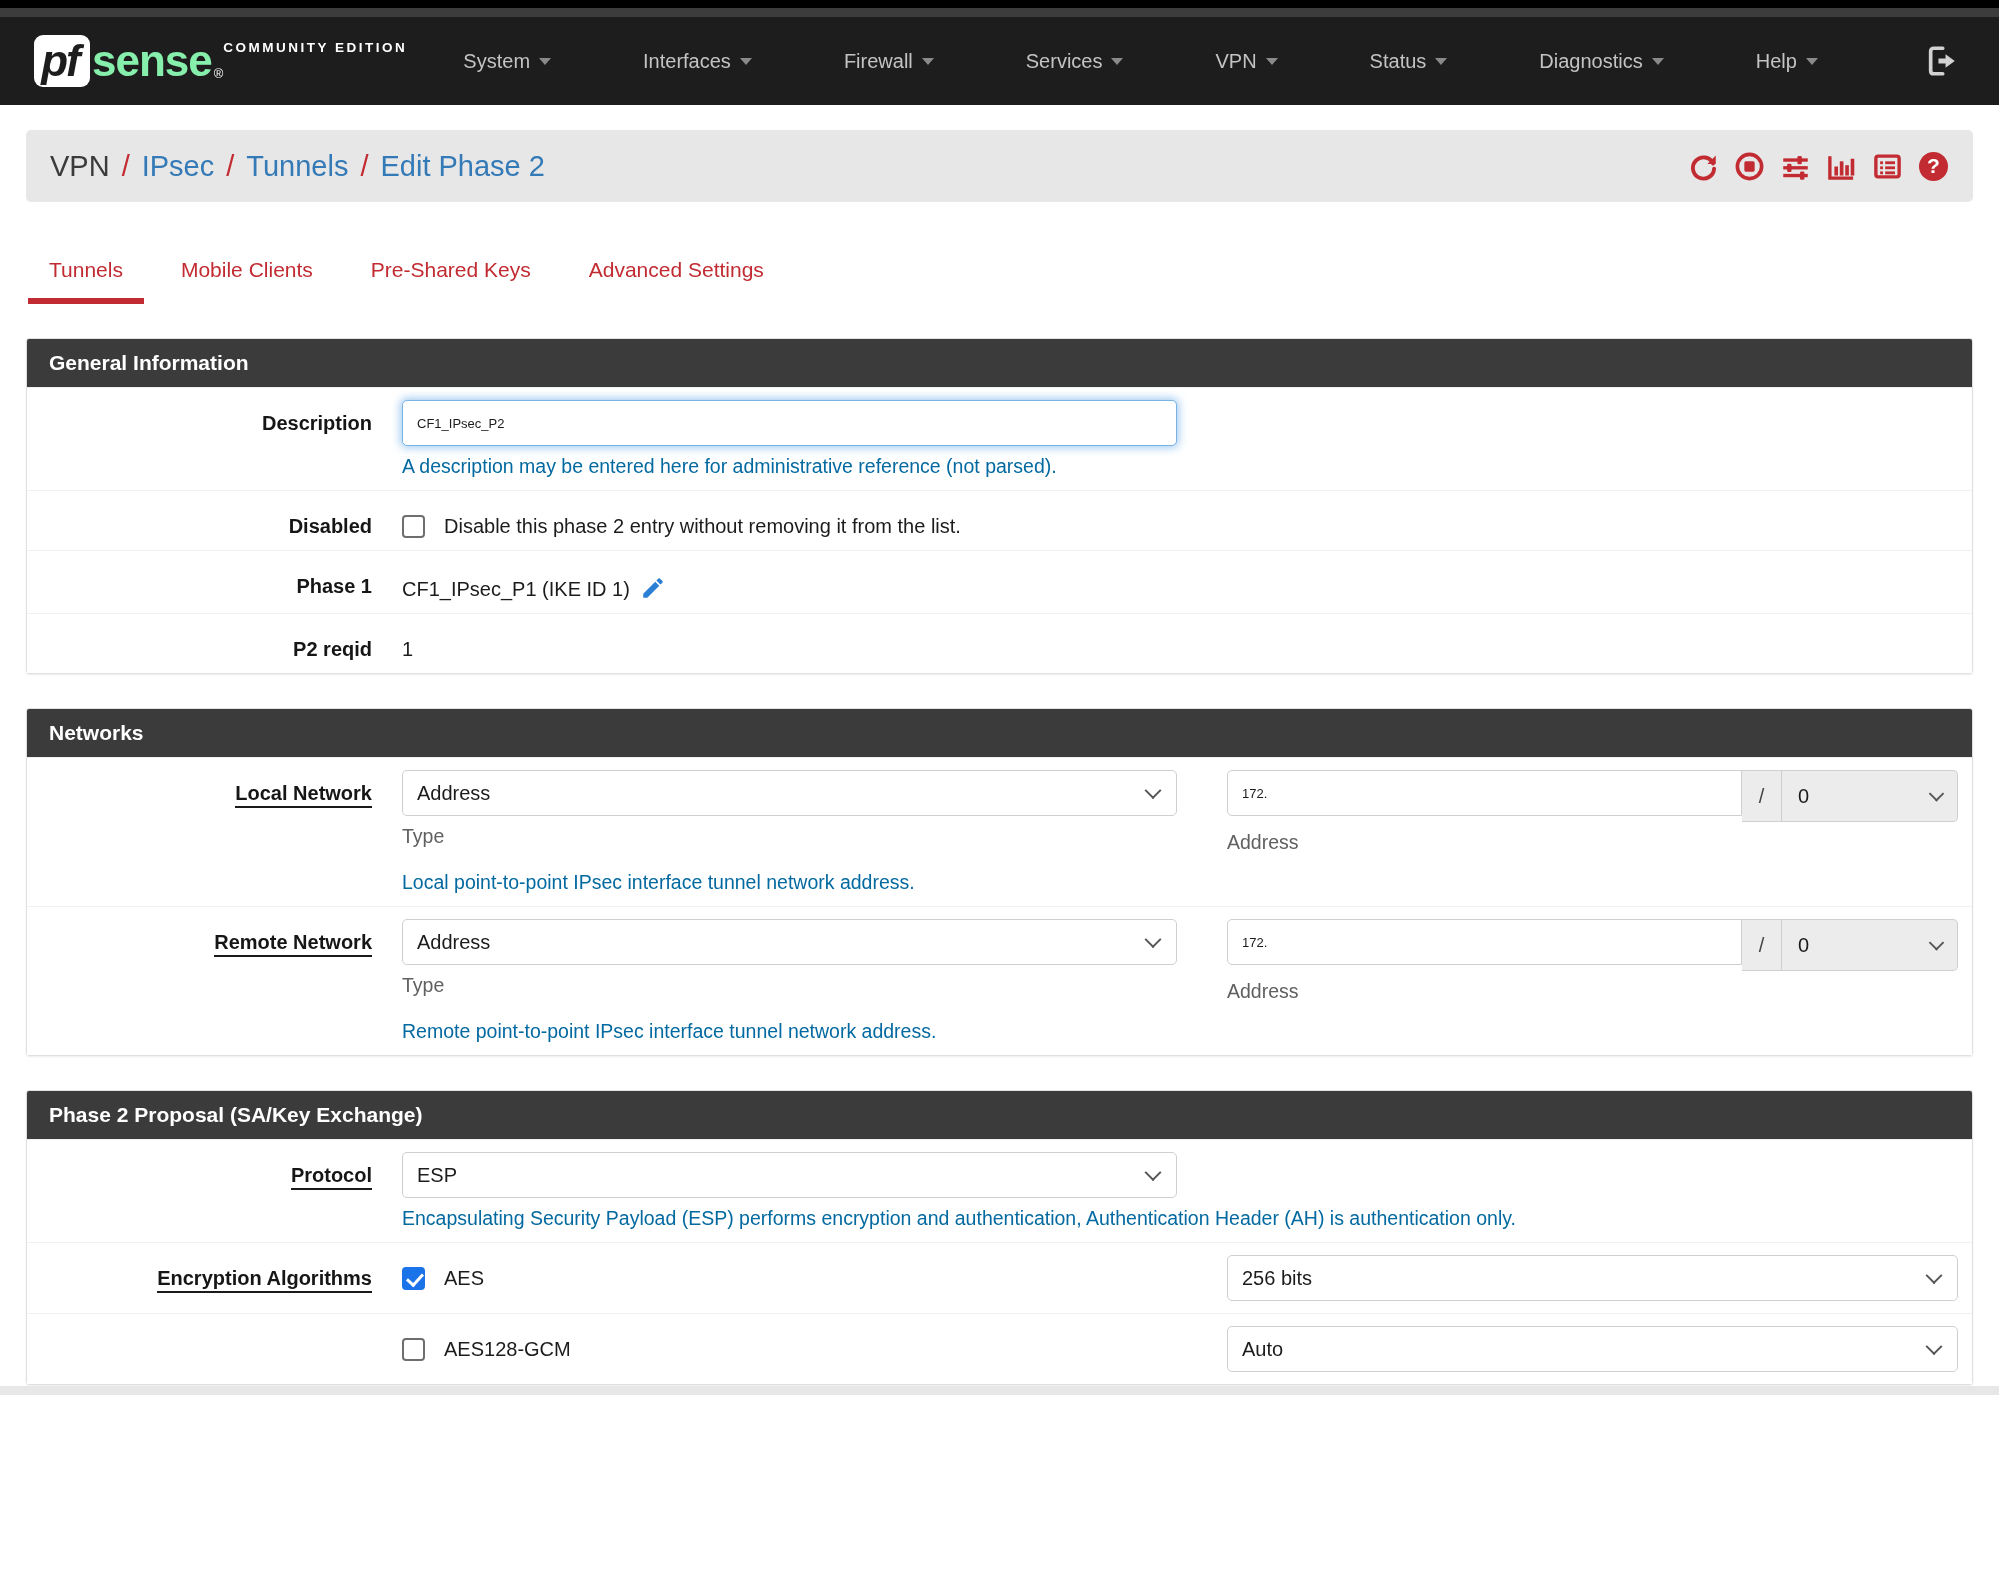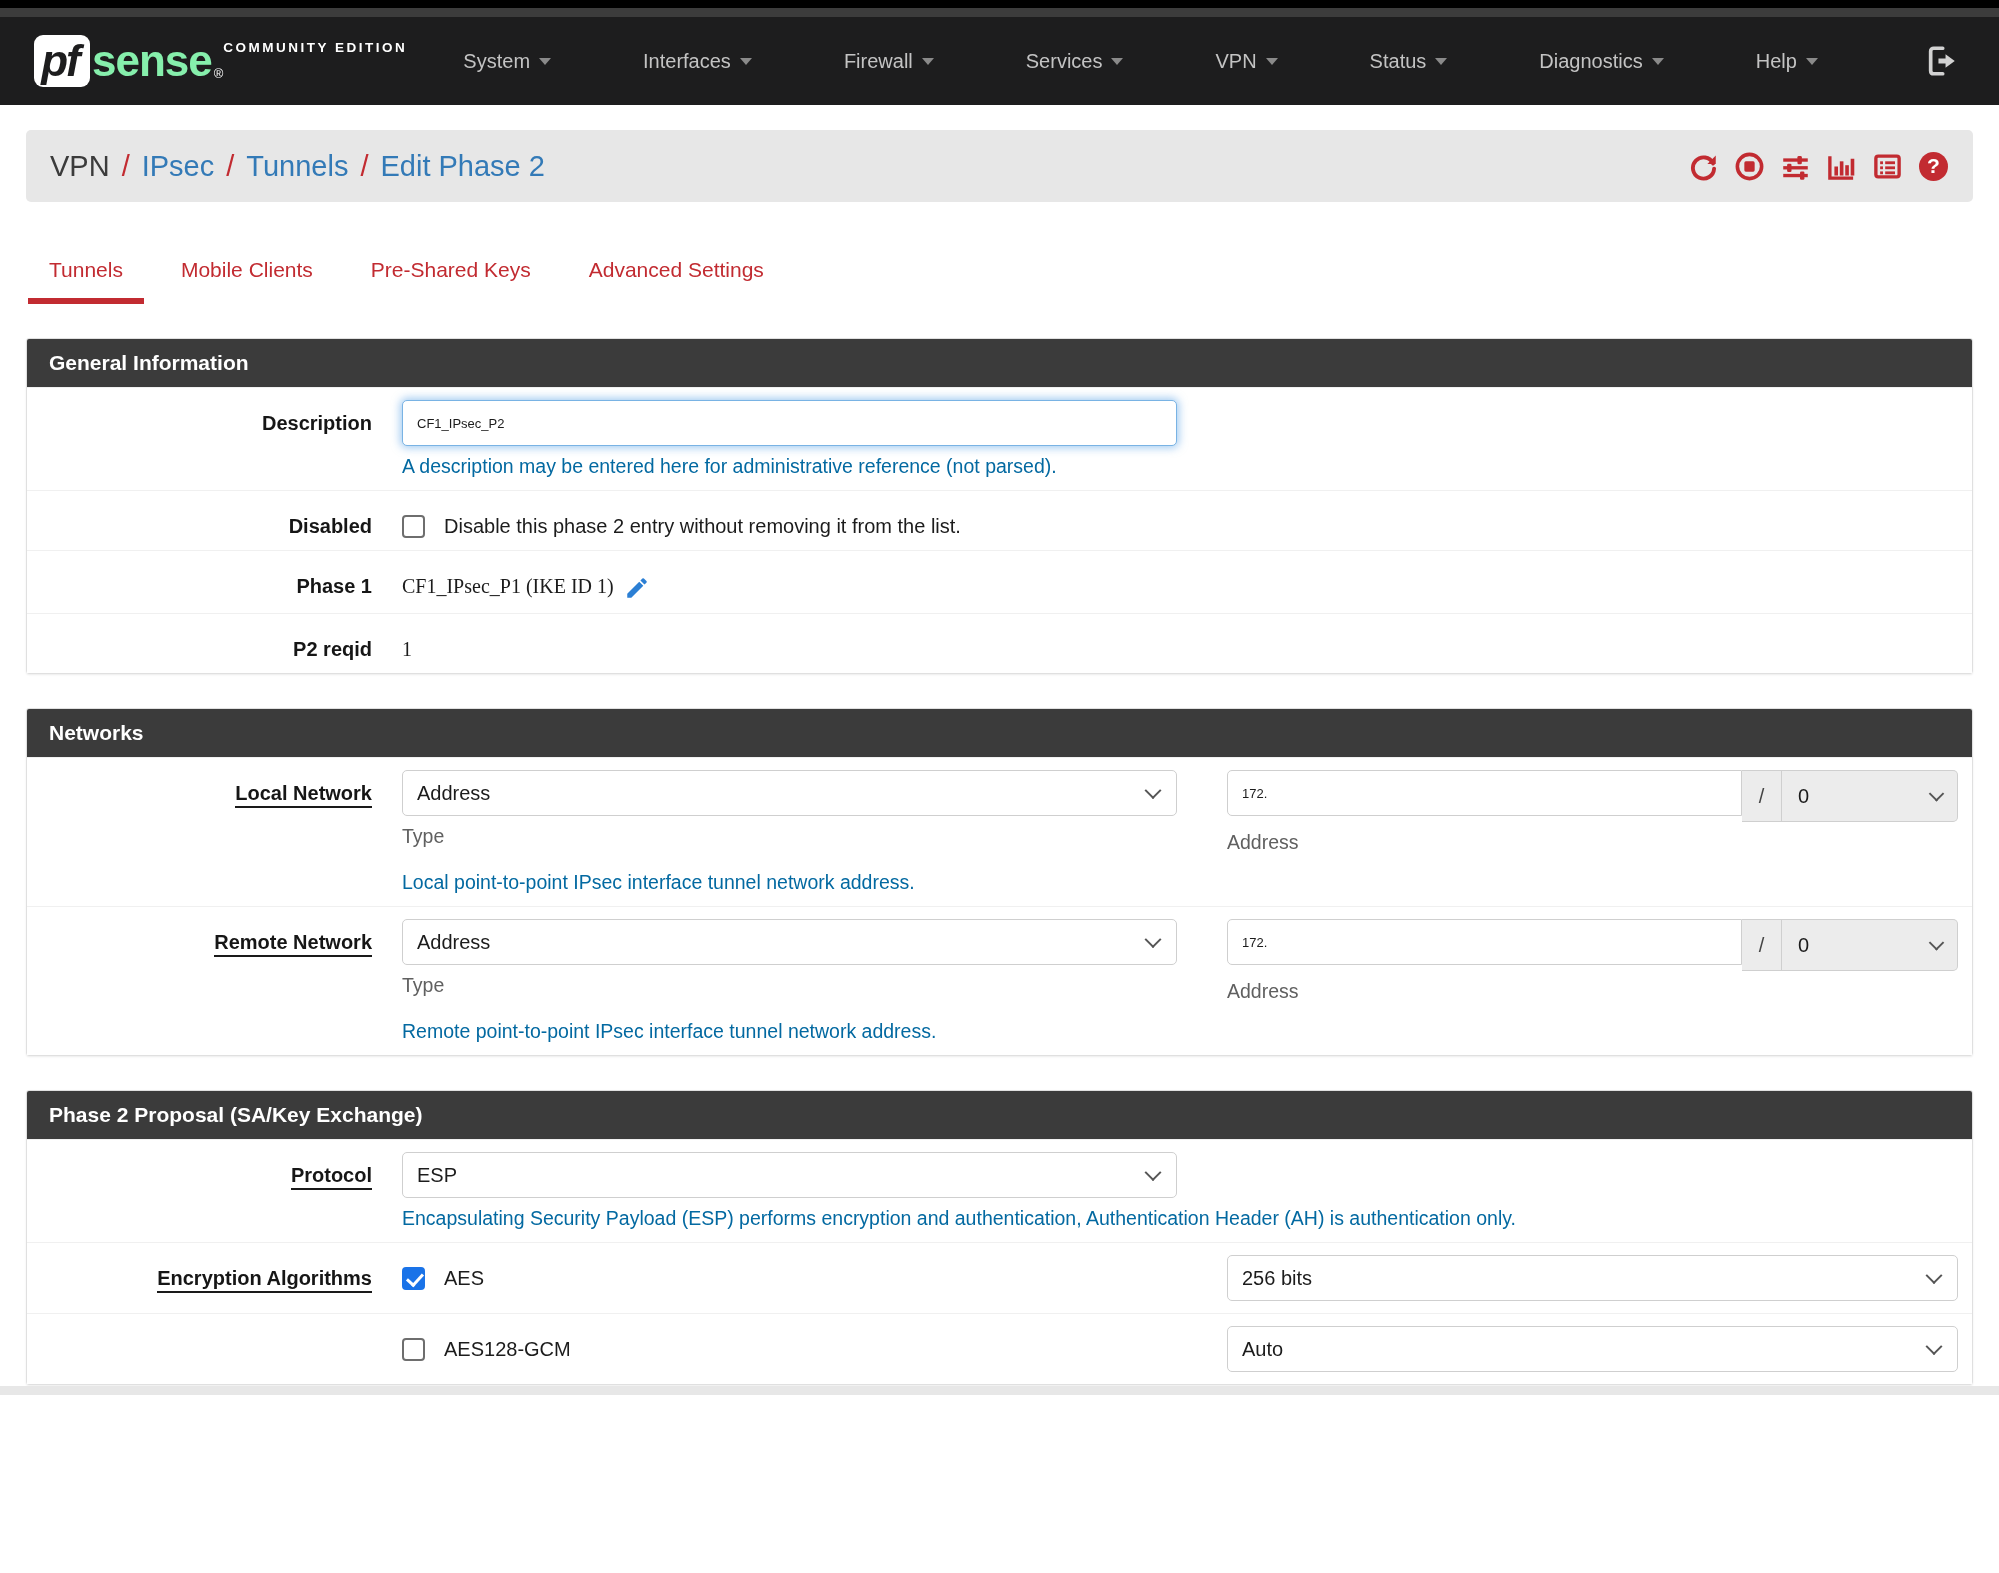"CF1_IPsec_P1 (IKE ID 1)" .static-val { align-items: flex-start -> flex-end; font-family: Liberation Serif, serif -> none }
